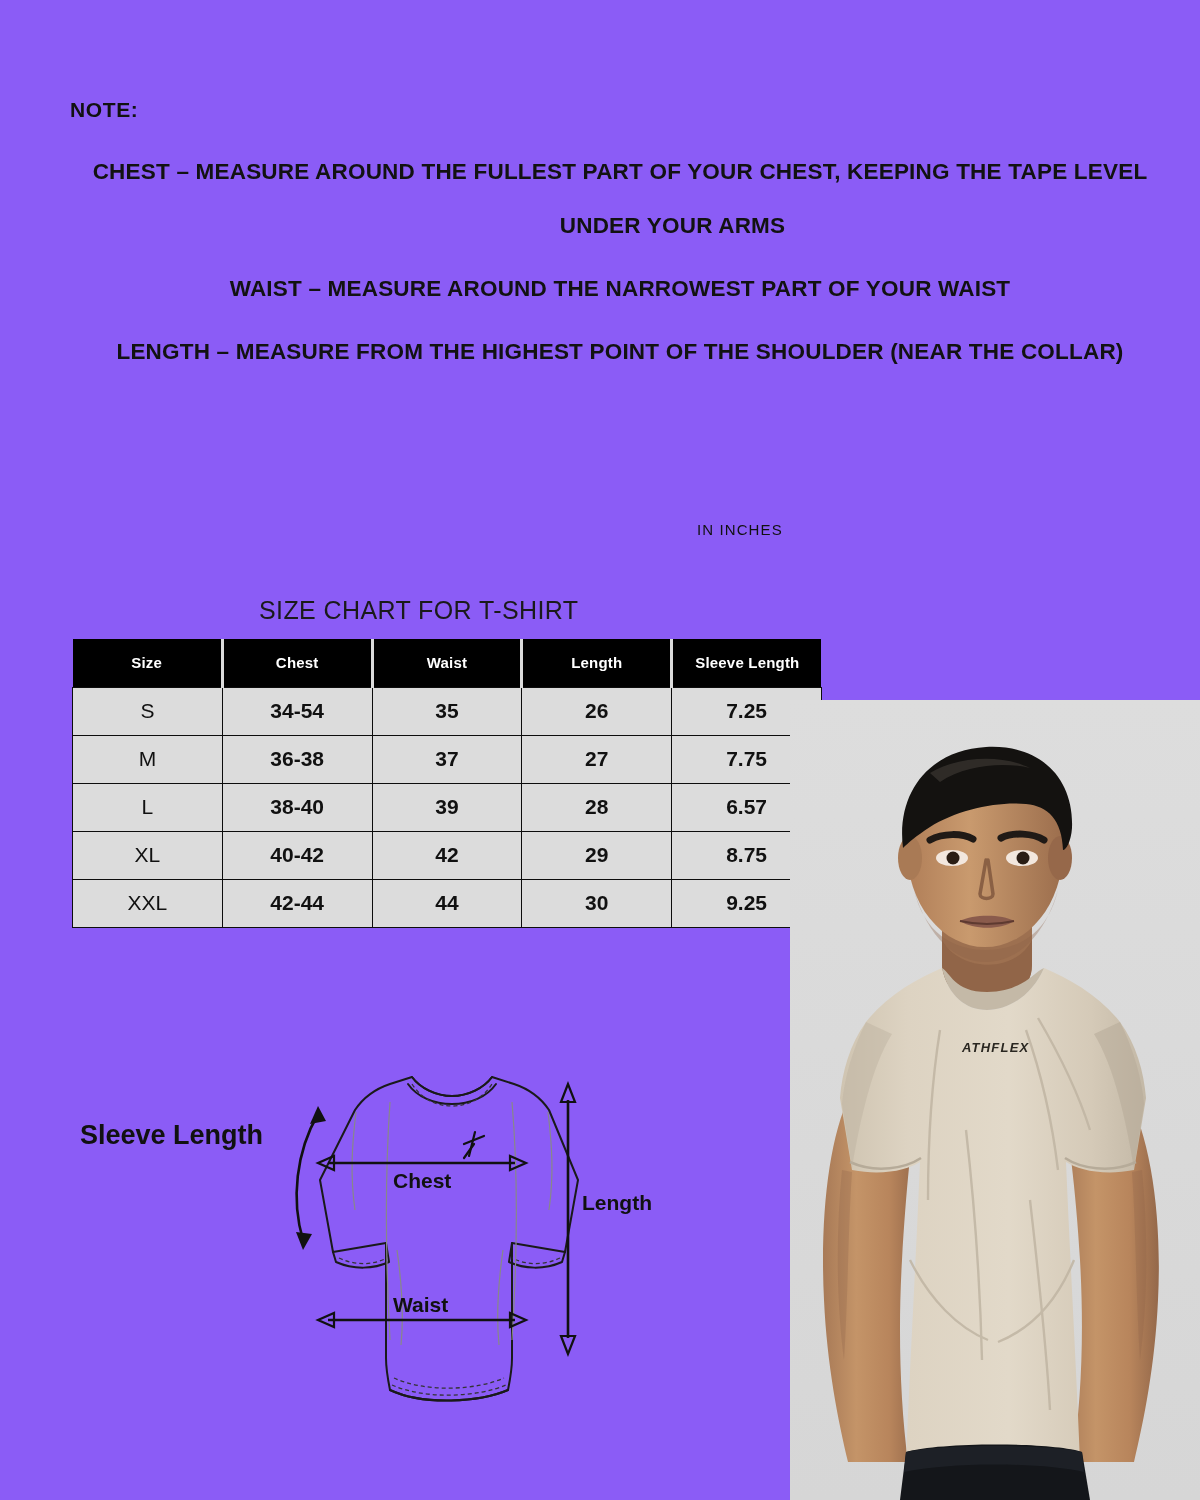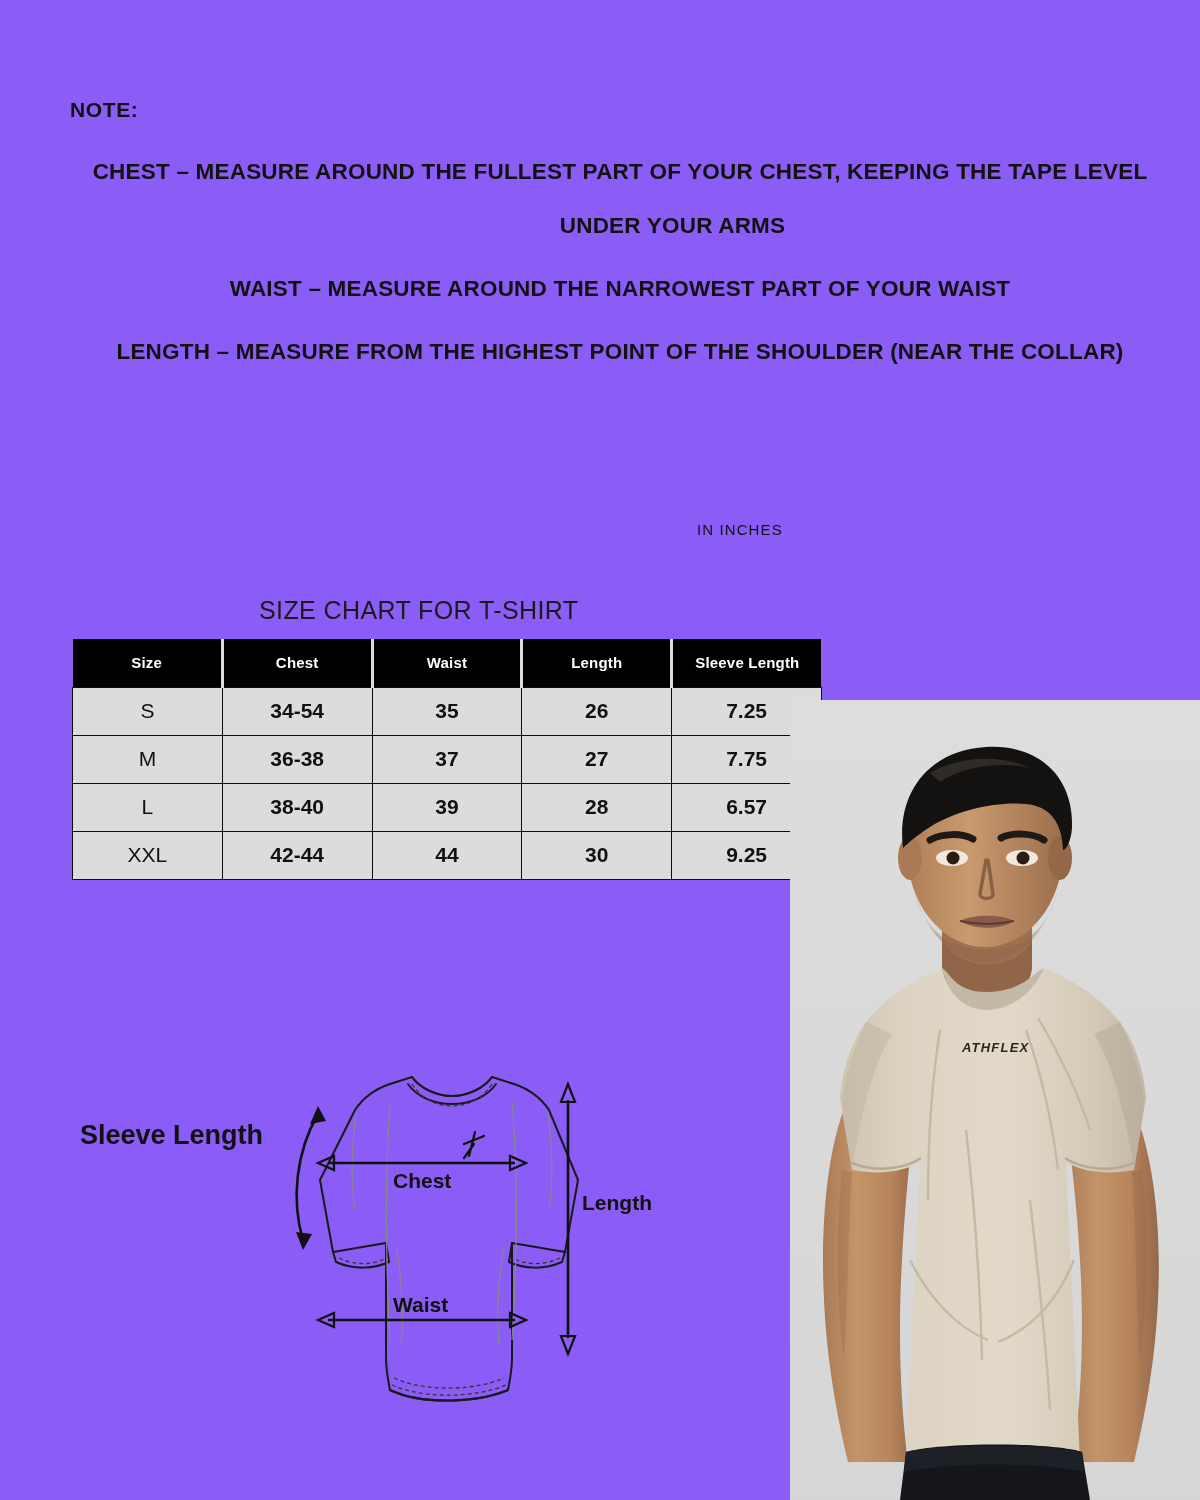"XL" tr { html: none -> <tr> <td>XL</td> <td>40-42</td> <td>42</td> <td>29</td> <td>8.75</td> </tr> }
